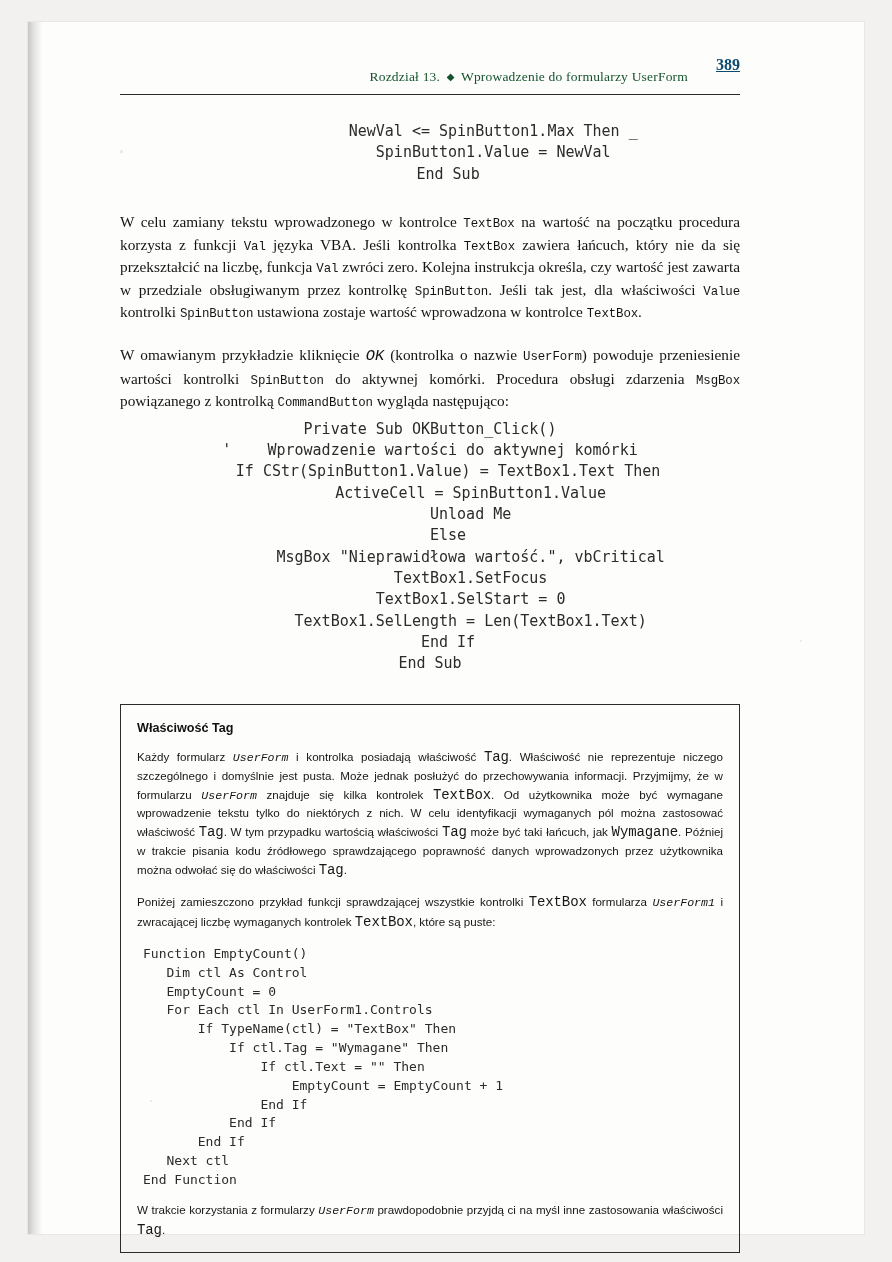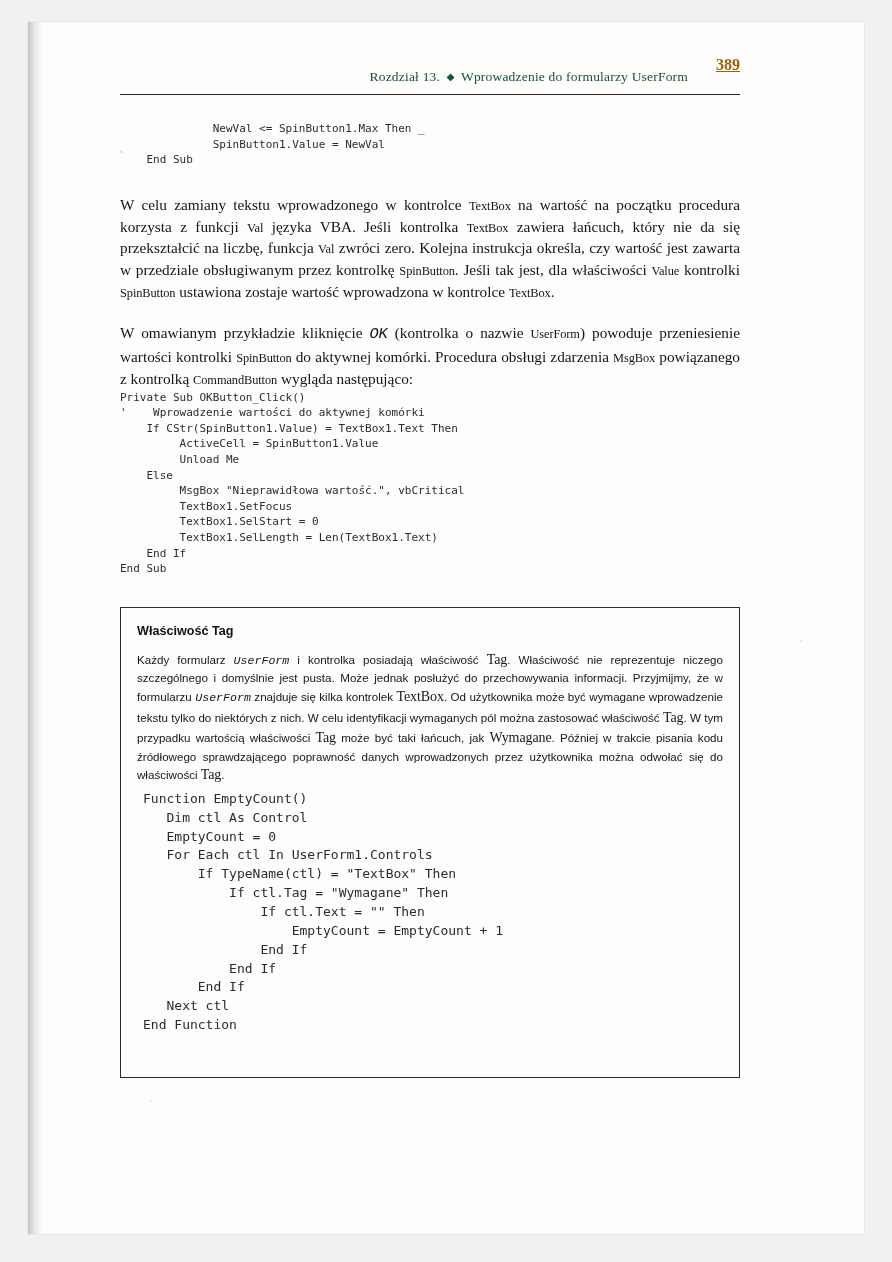"389" .runhead .rh-page { color: #a16207 -> #0c4a6e }
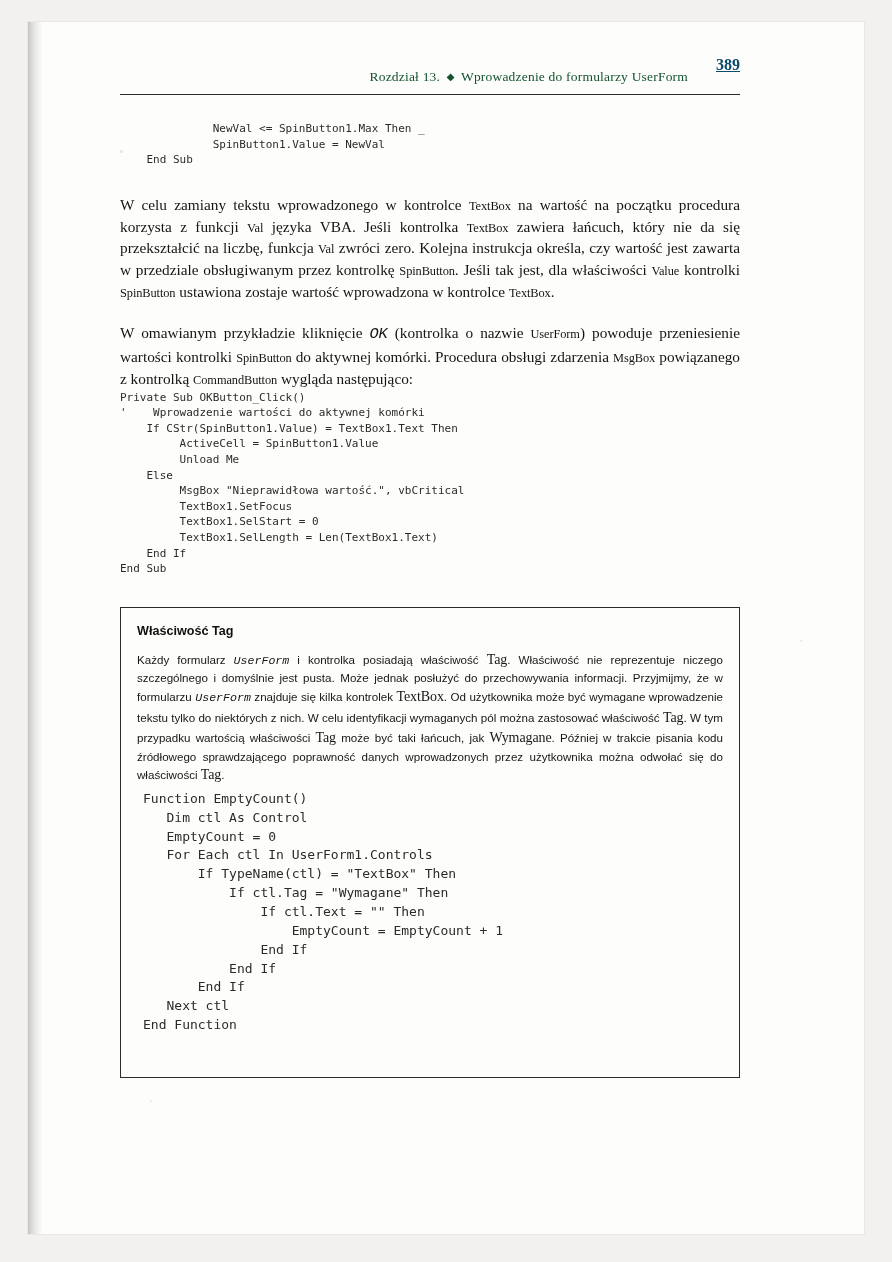"NewVal <= SpinButton1.Max Then _" pre.code { font-size: 11px -> 15px; margin: 0 -> 6px; text-align: none -> center }
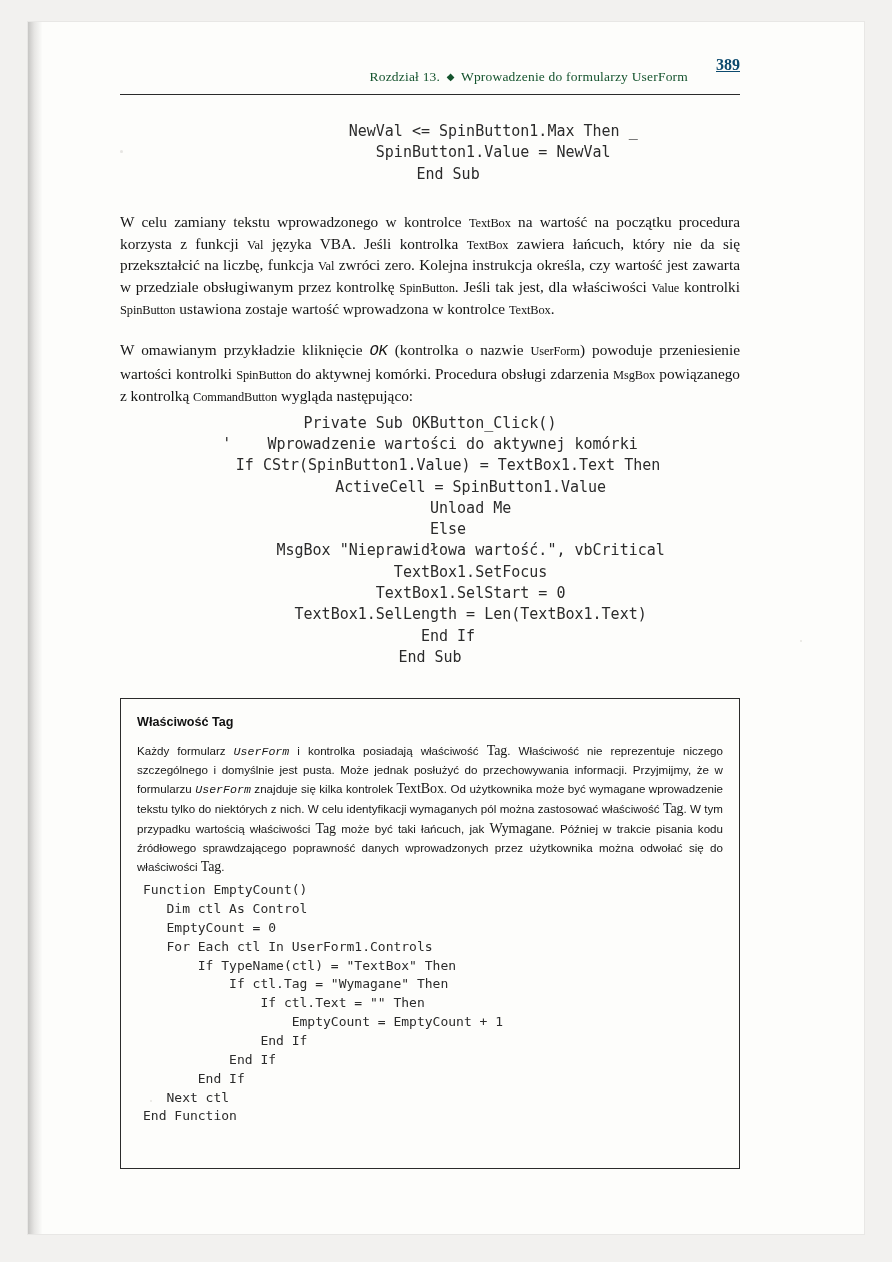"TextBox" code.mono { font-family: Liberation Serif, serif -> Liberation Mono, monospace }
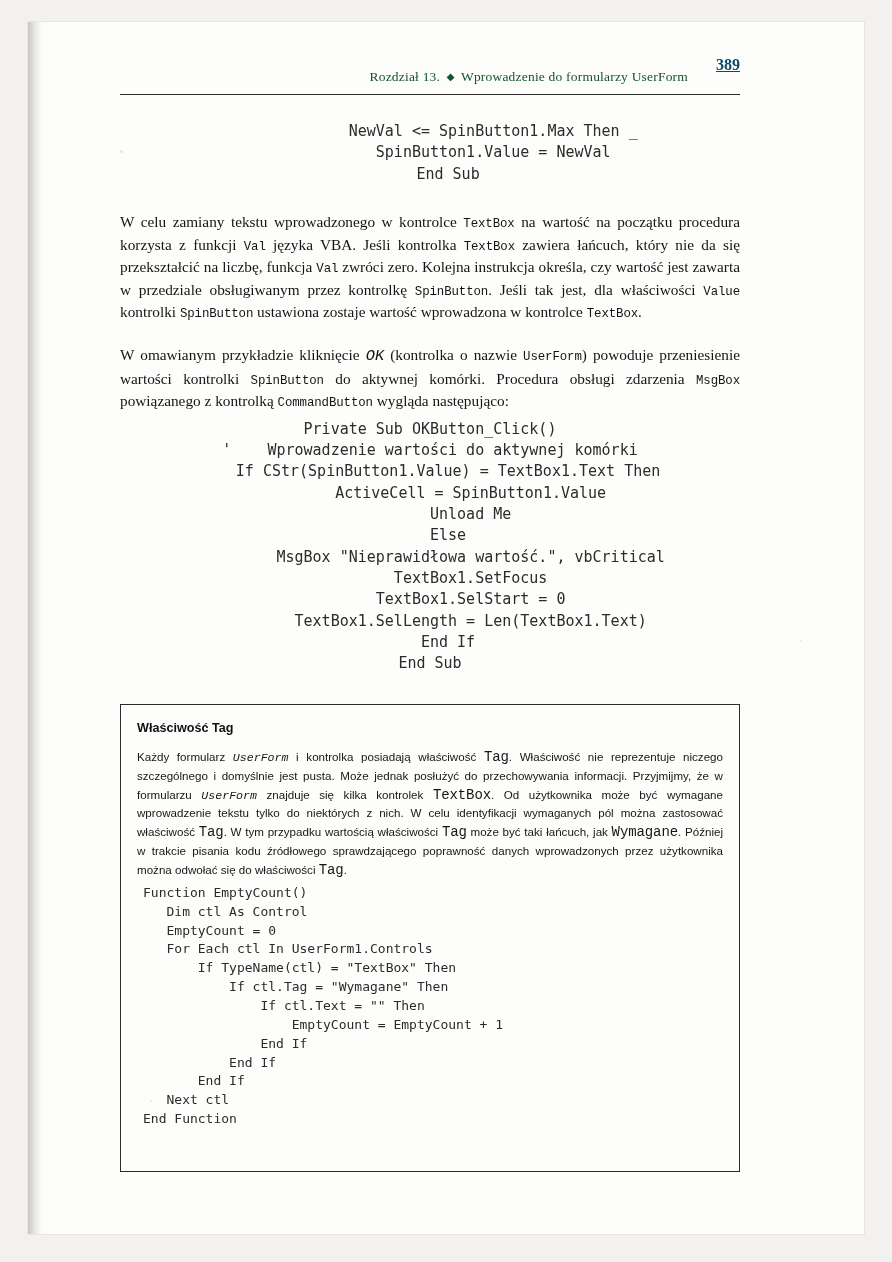"Właściwość Tag" .box { padding: 14px 16px 30px 16px -> 14px 16px 12px 16px }
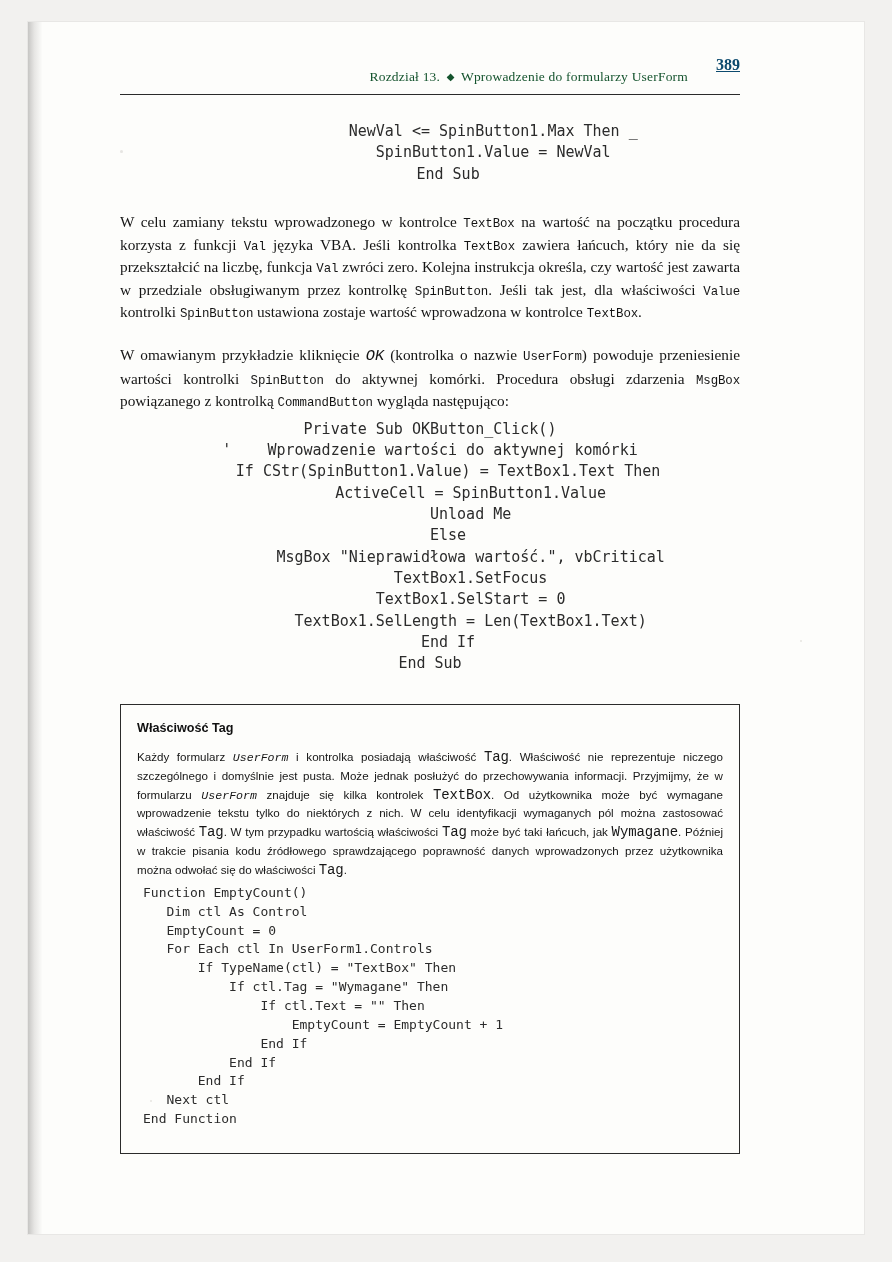"Poniżej zamieszczono przykład funkcji" p { html: none -> <p>Poniżej zamieszczono przykład funkcji sprawdzającej wszystkie kontrolki <code>TextBox</code> formularza <em>UserForm1</em> i zwracającej liczbę wymaganych kontrolek <code>TextBox</code>, które są puste:</p> }
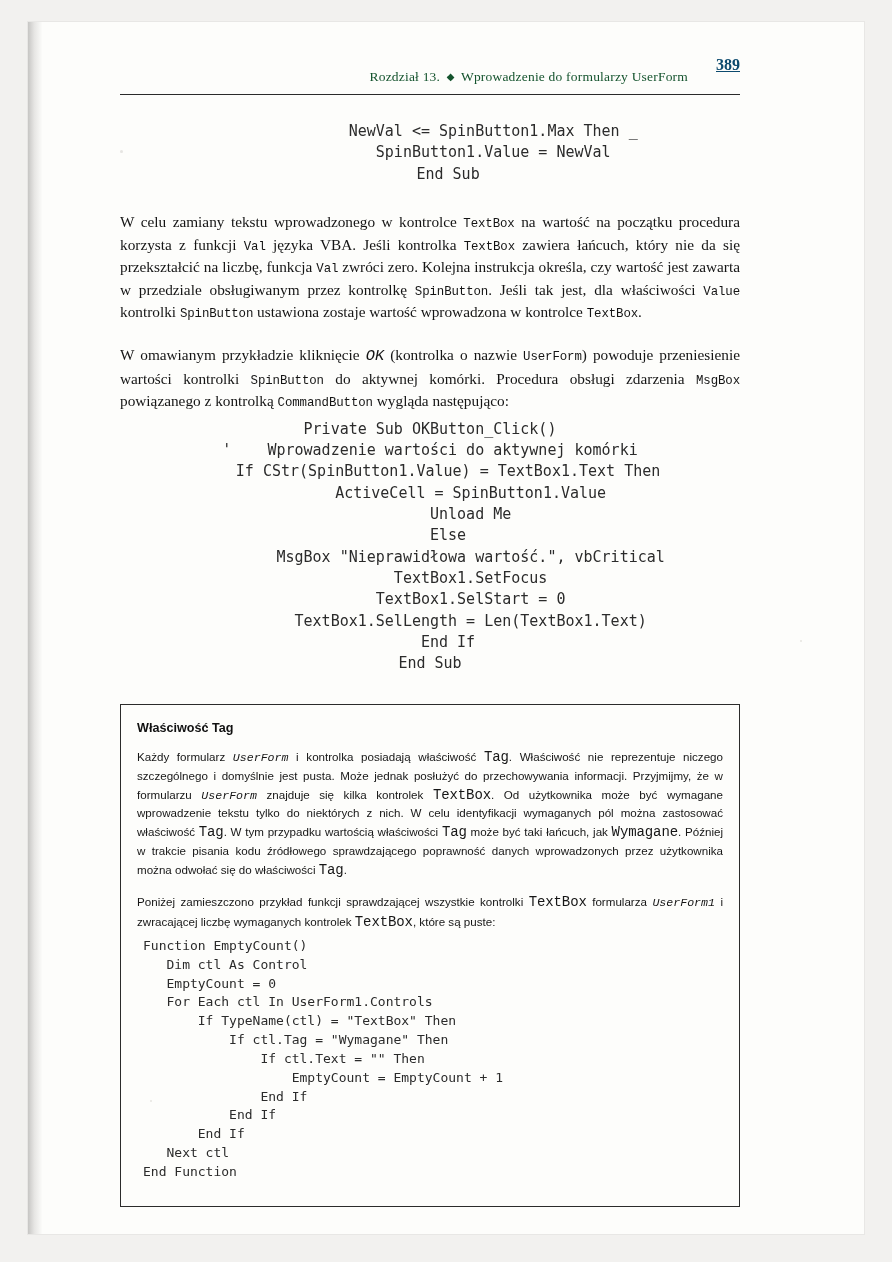"W trakcie korzystania z formularzy" p { html: none -> <p>W trakcie korzystania z formularzy <em>UserForm</em> prawdopodobnie przyjdą ci na myśl inne zastosowania właściwości <code>Tag</code>.</p> }
